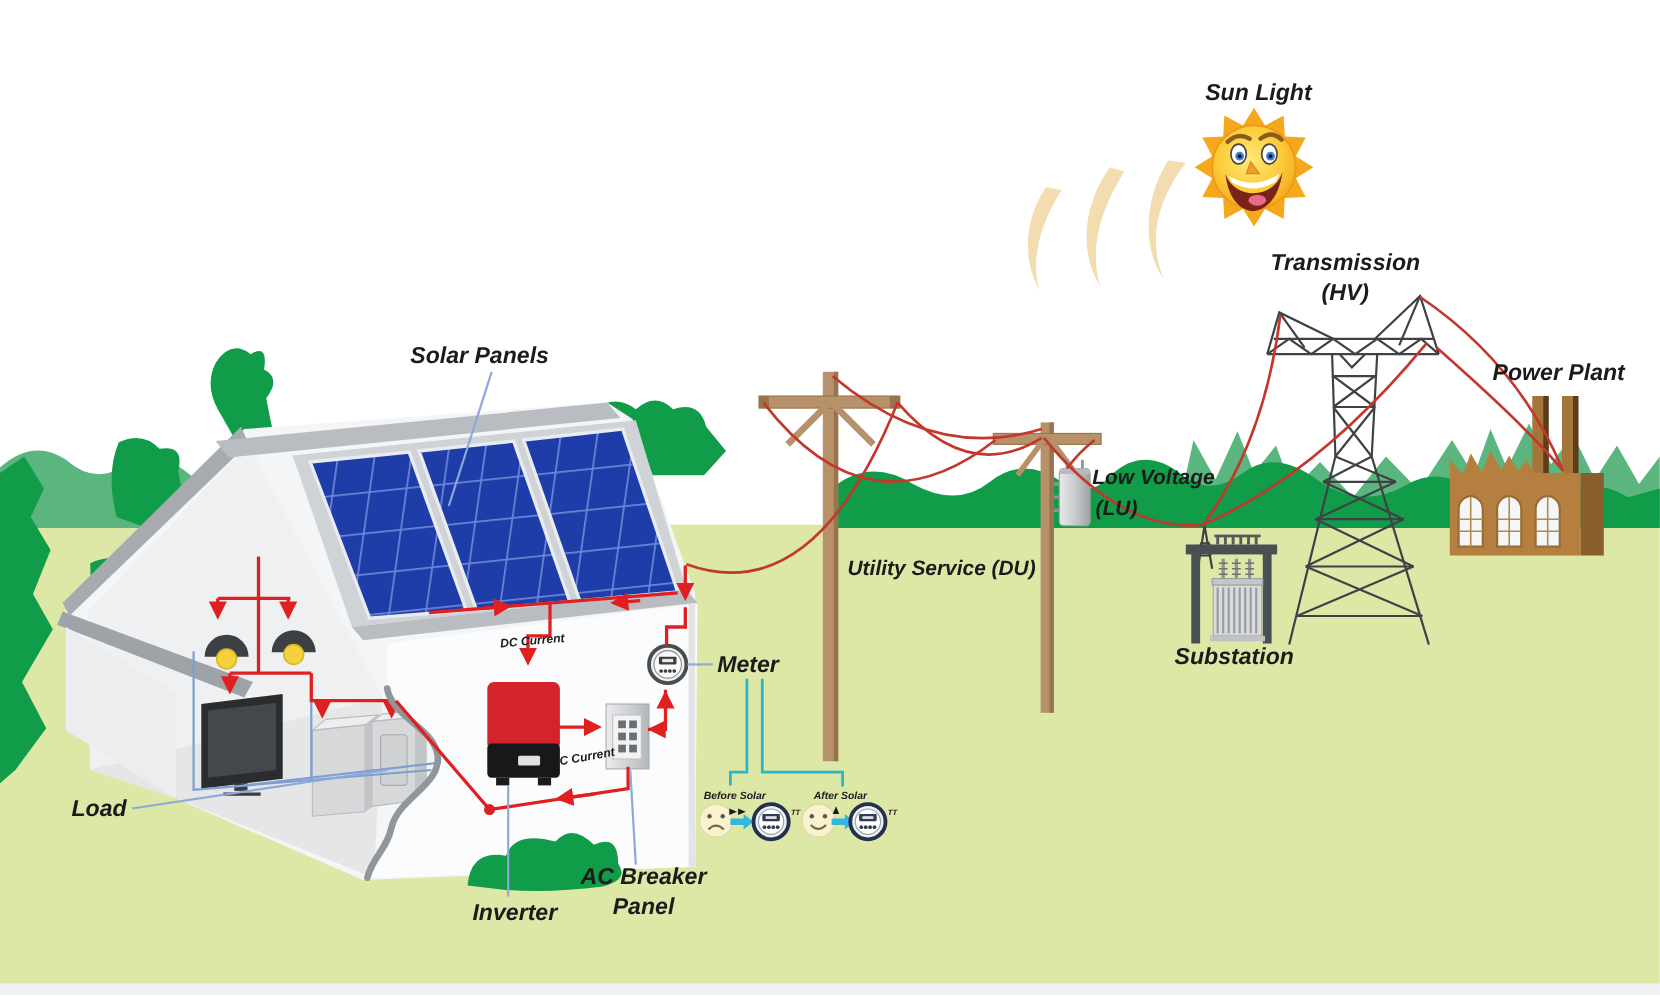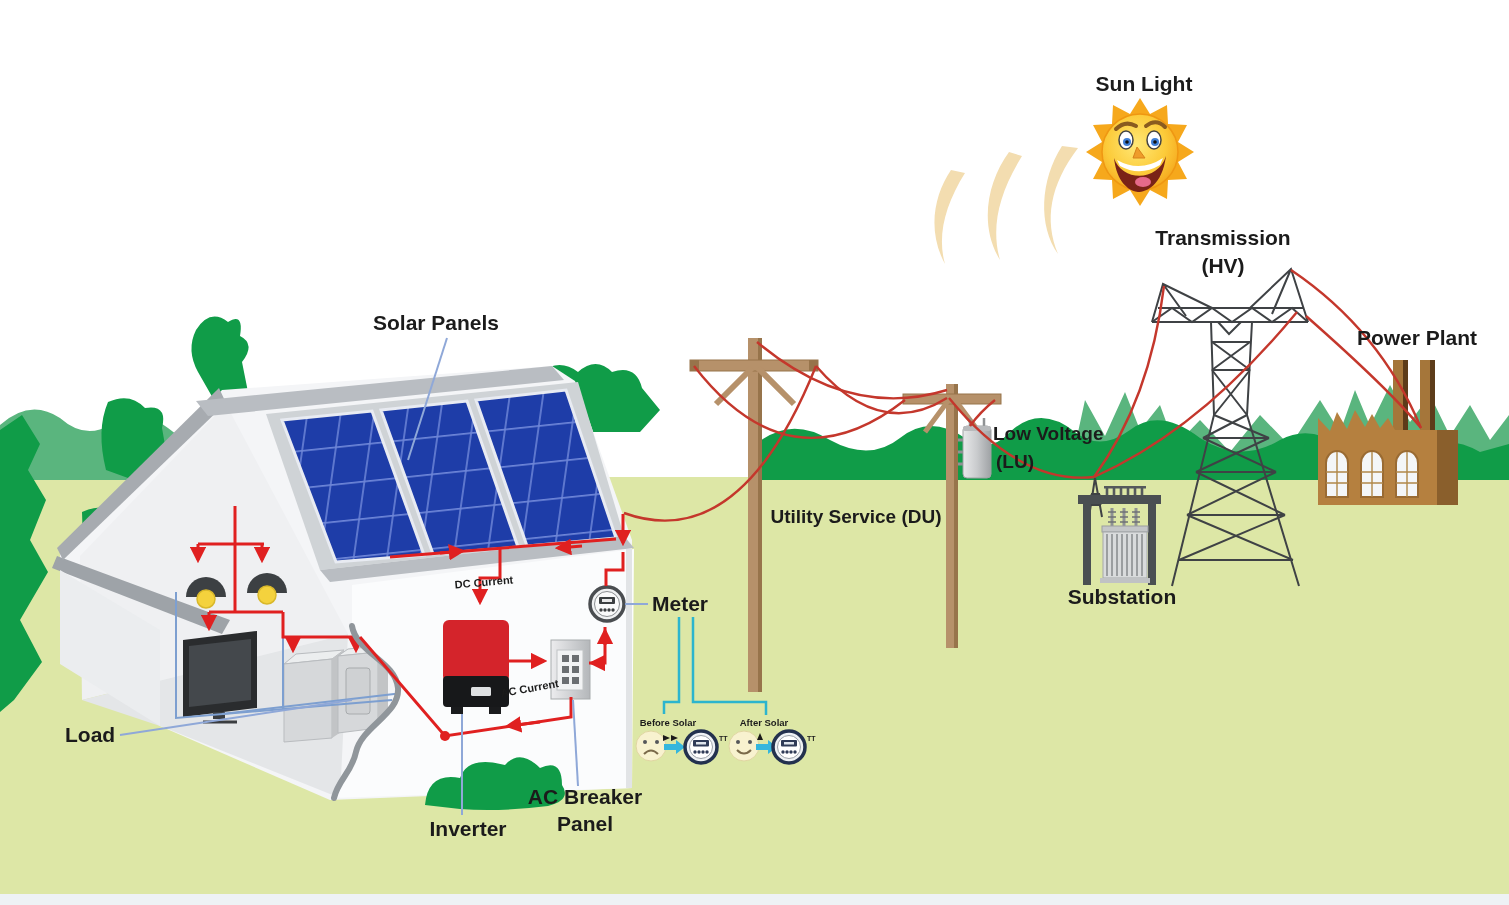"Sun Light" #canvas { font-style: none -> italic }
